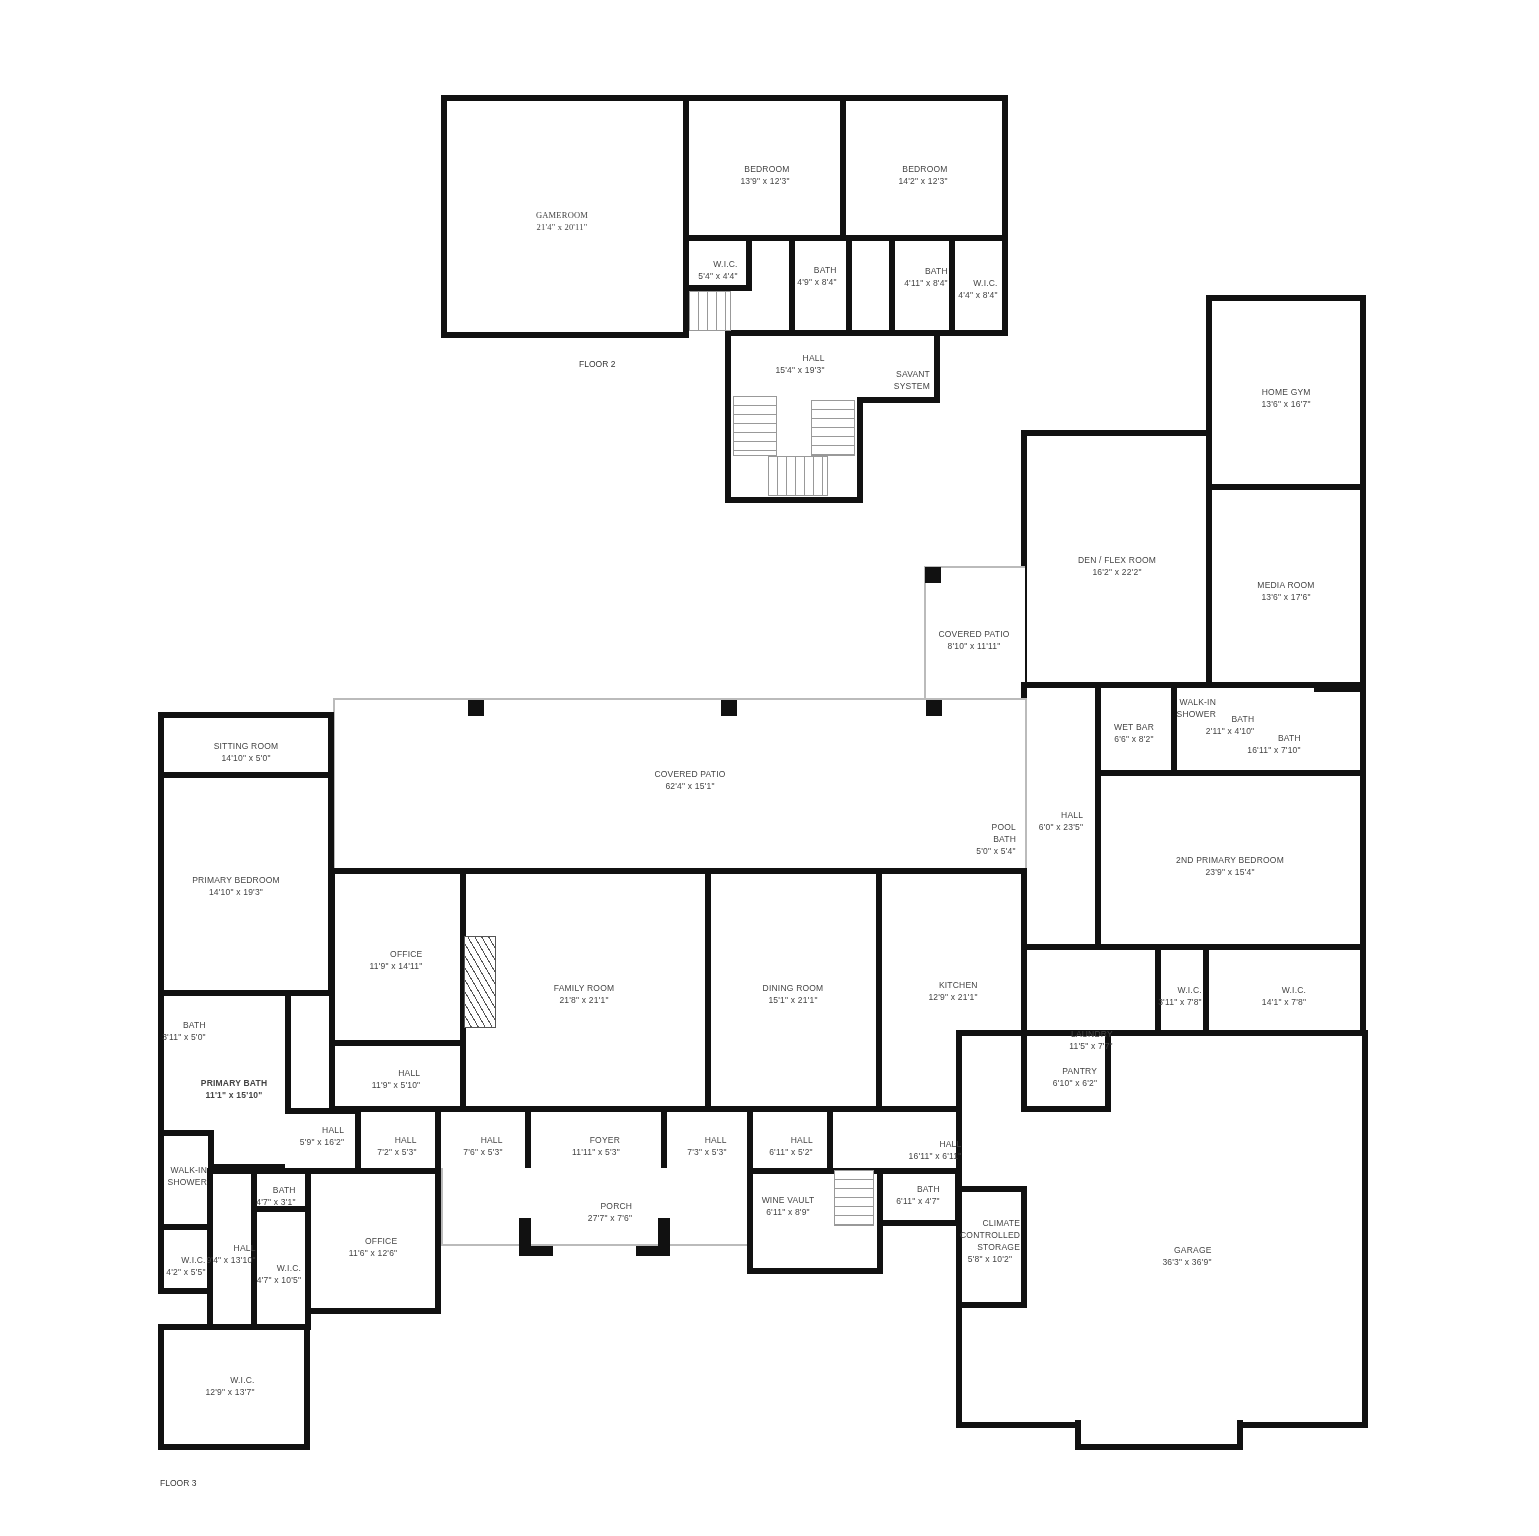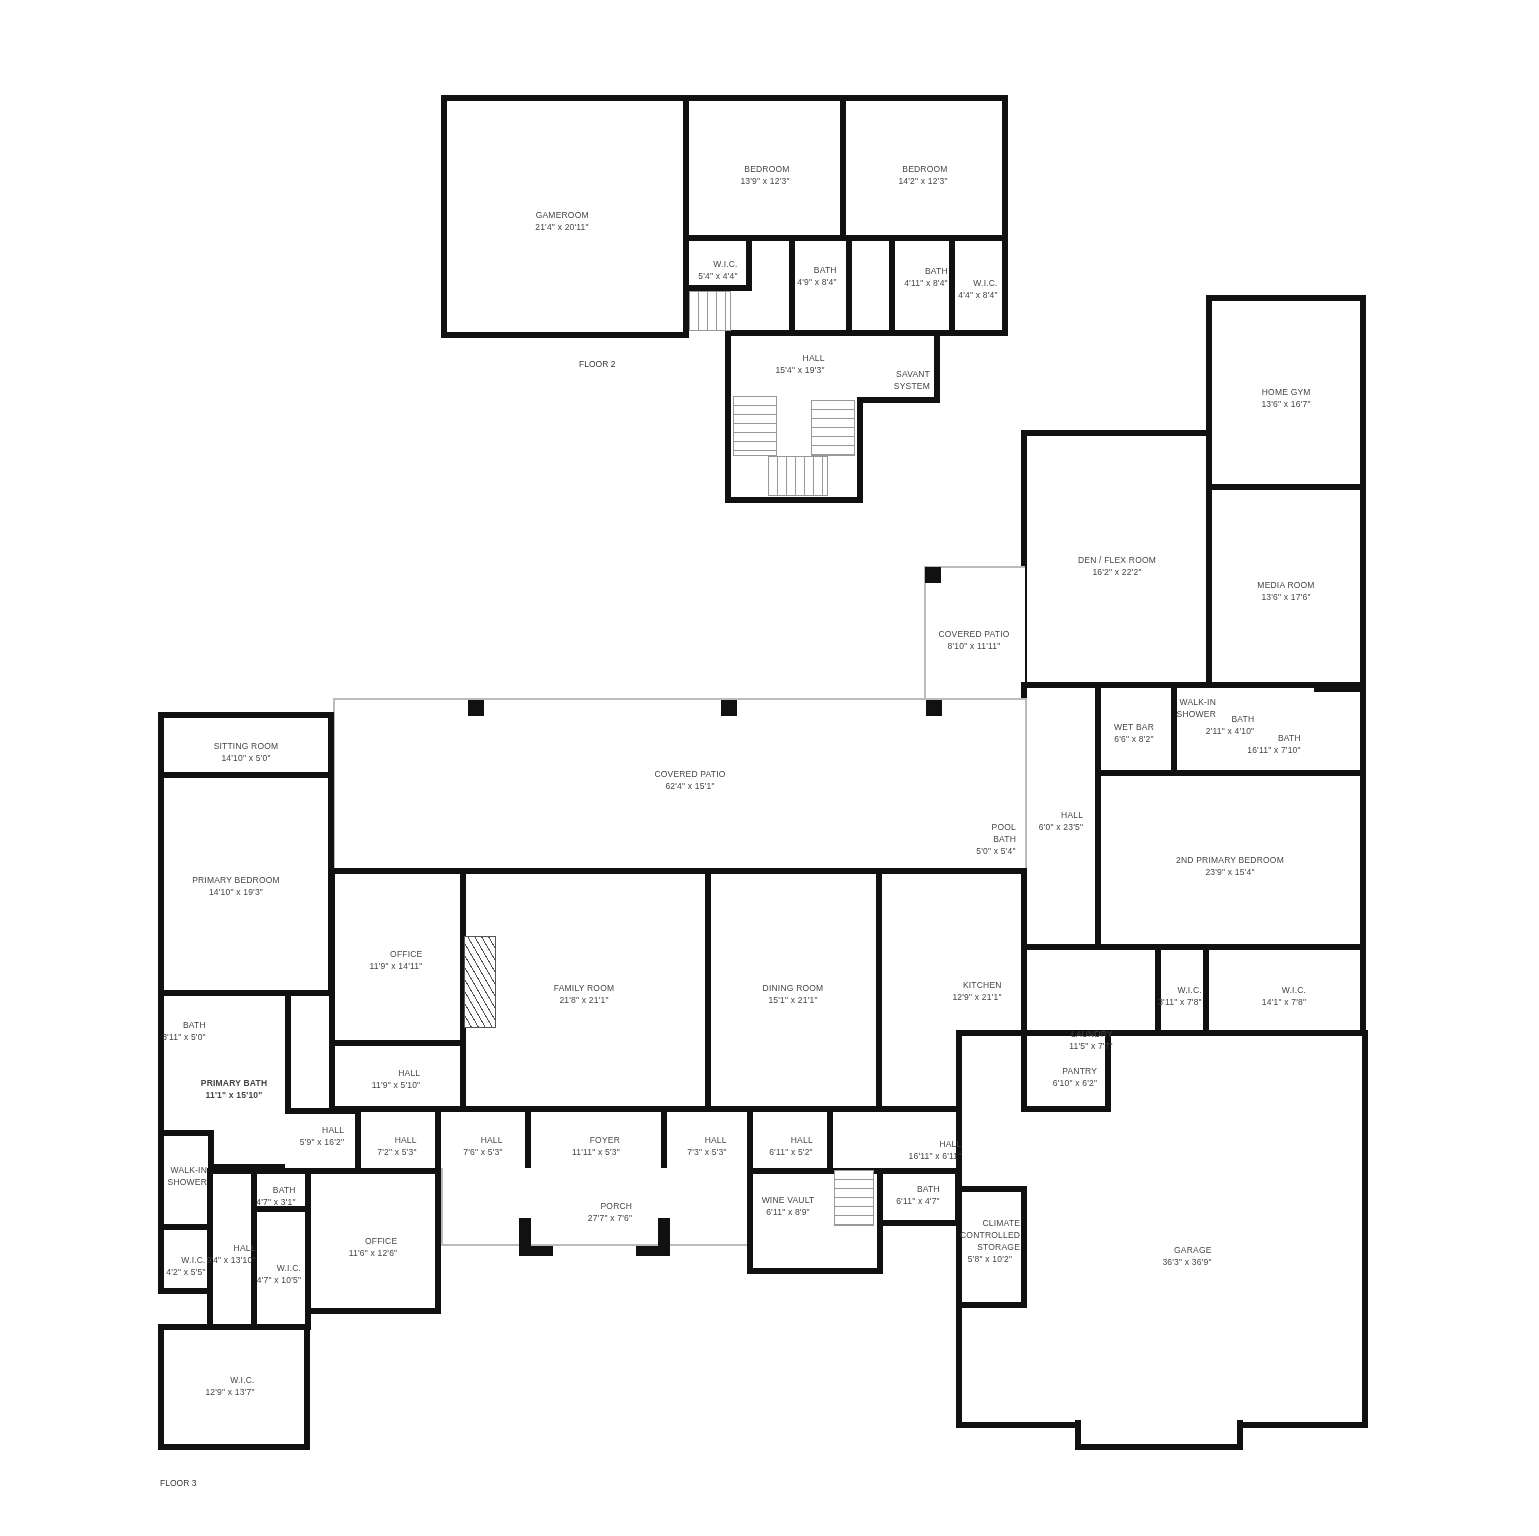"GAMEROOM" div.label { font-family: none -> Liberation Serif, serif }
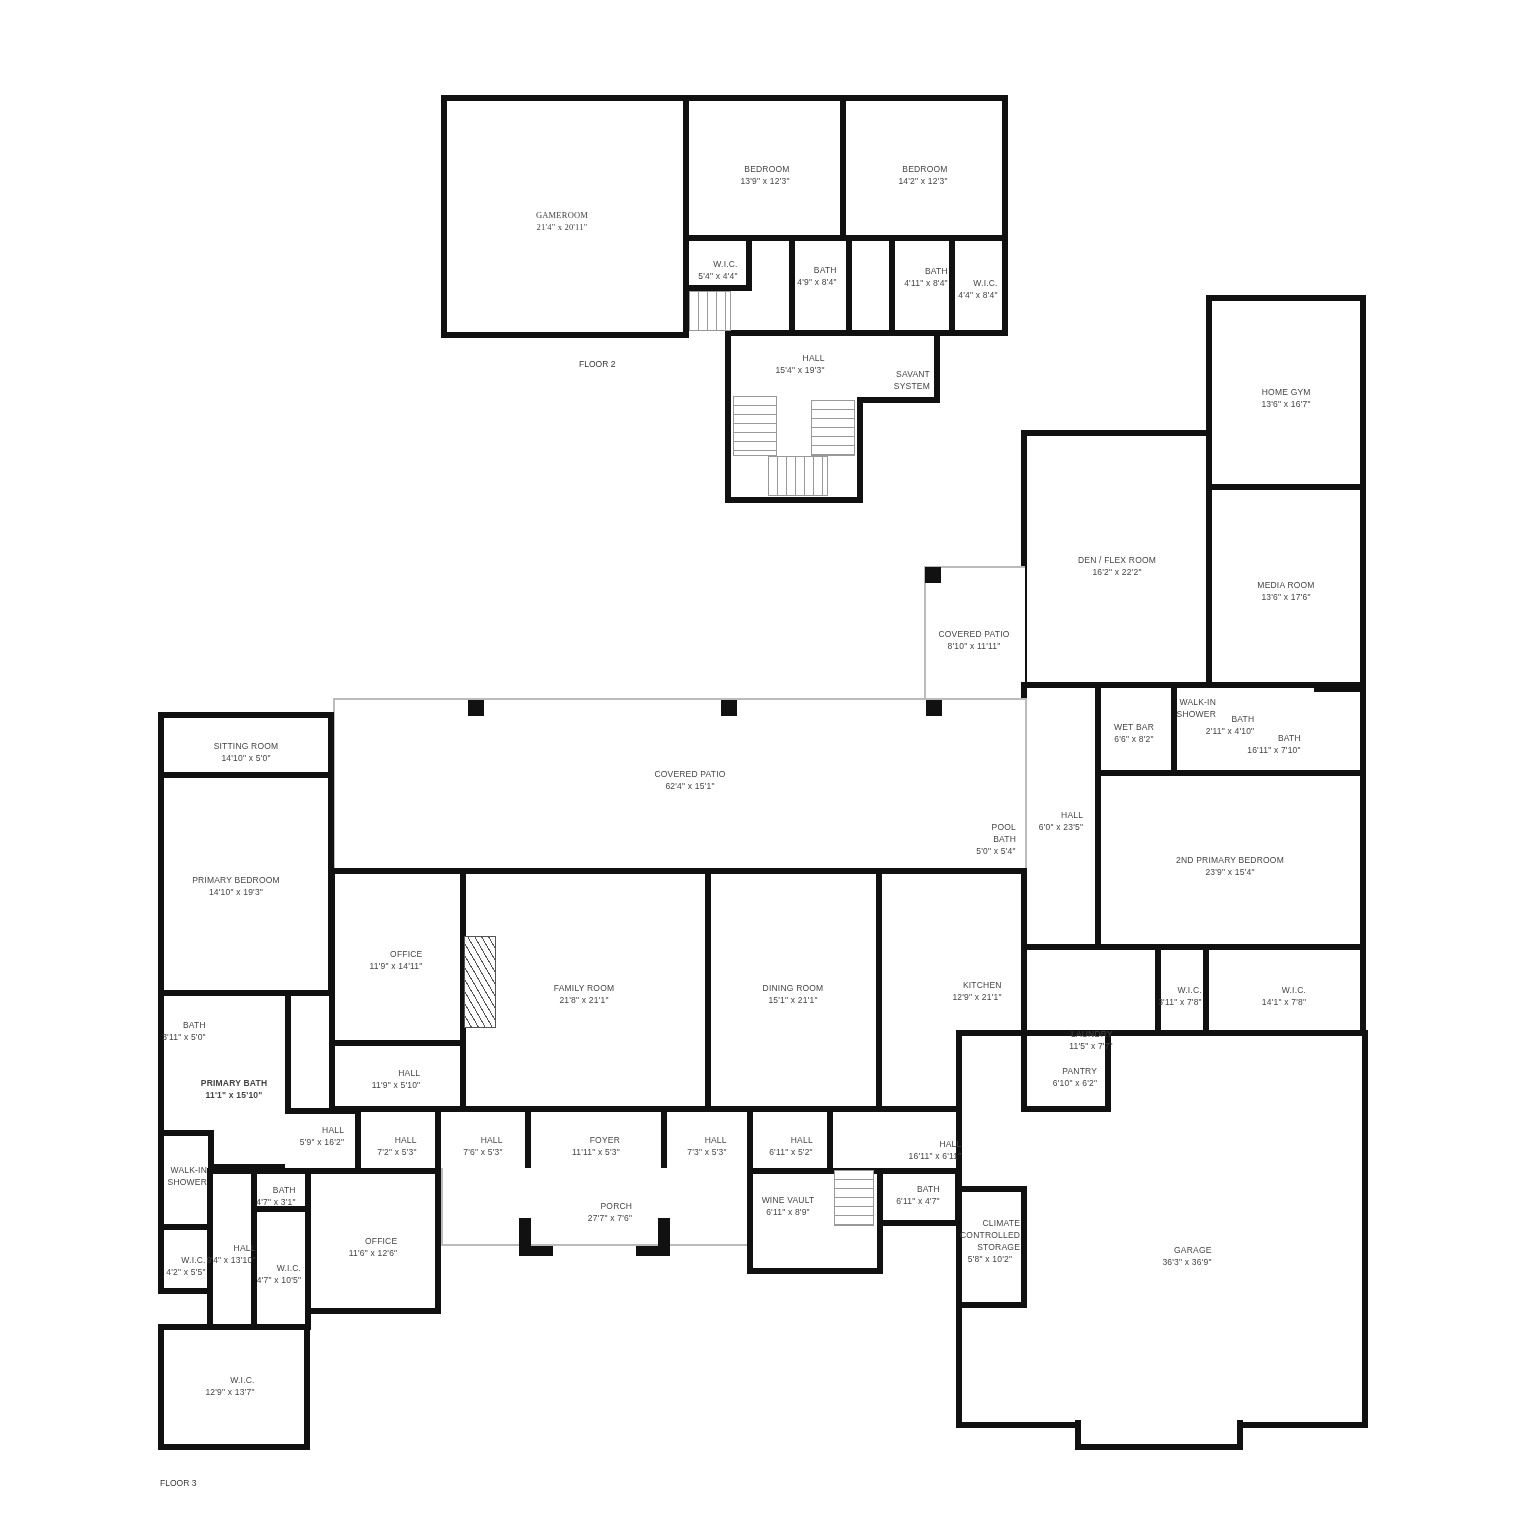"KITCHEN" div.label { margin-left: 24px -> none }
